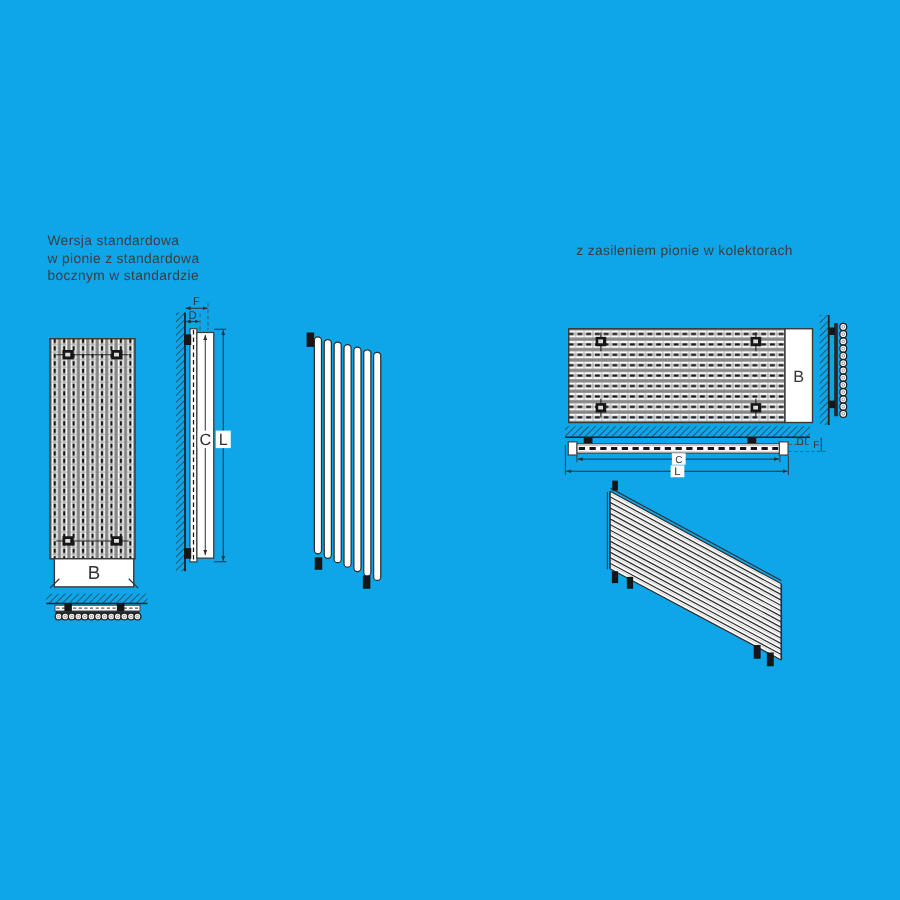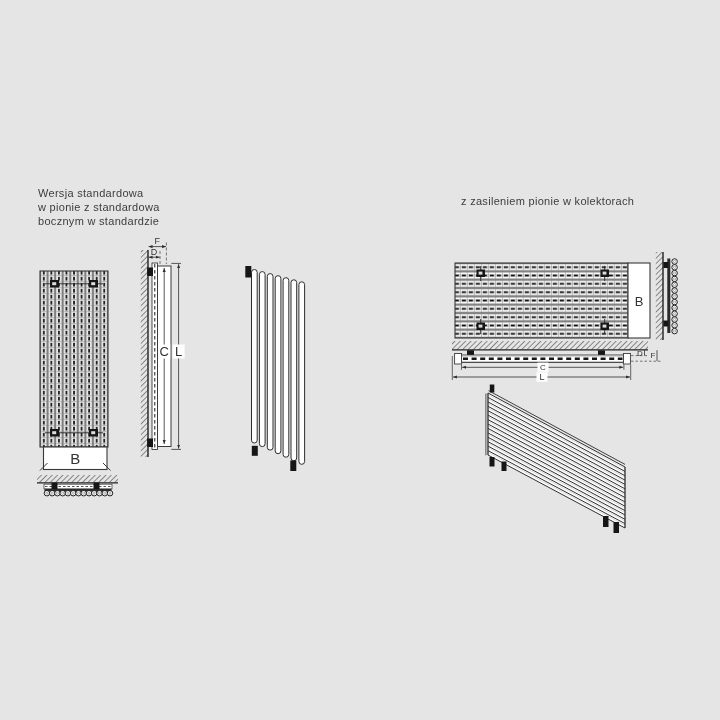"Wersja standardowa" .canvas { background: #e5e5e5 -> #0ea5e9 }
